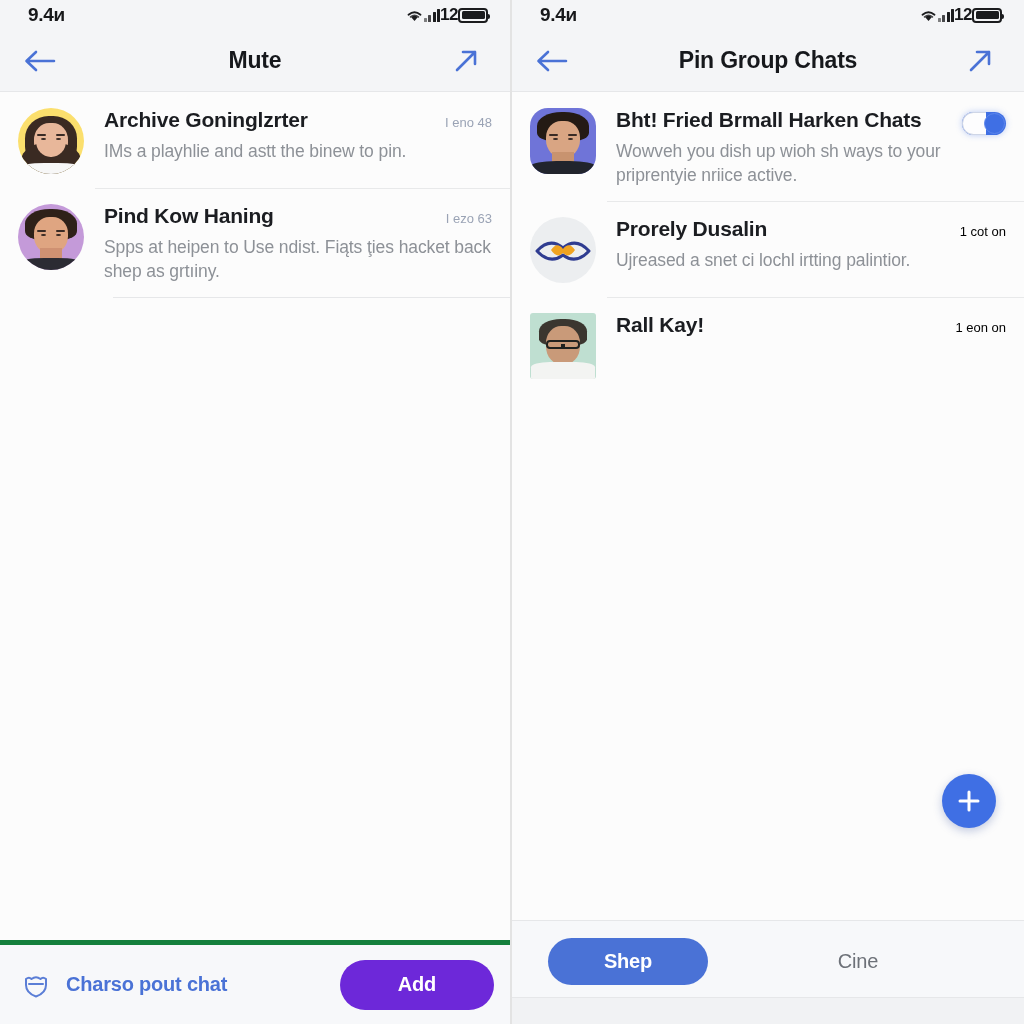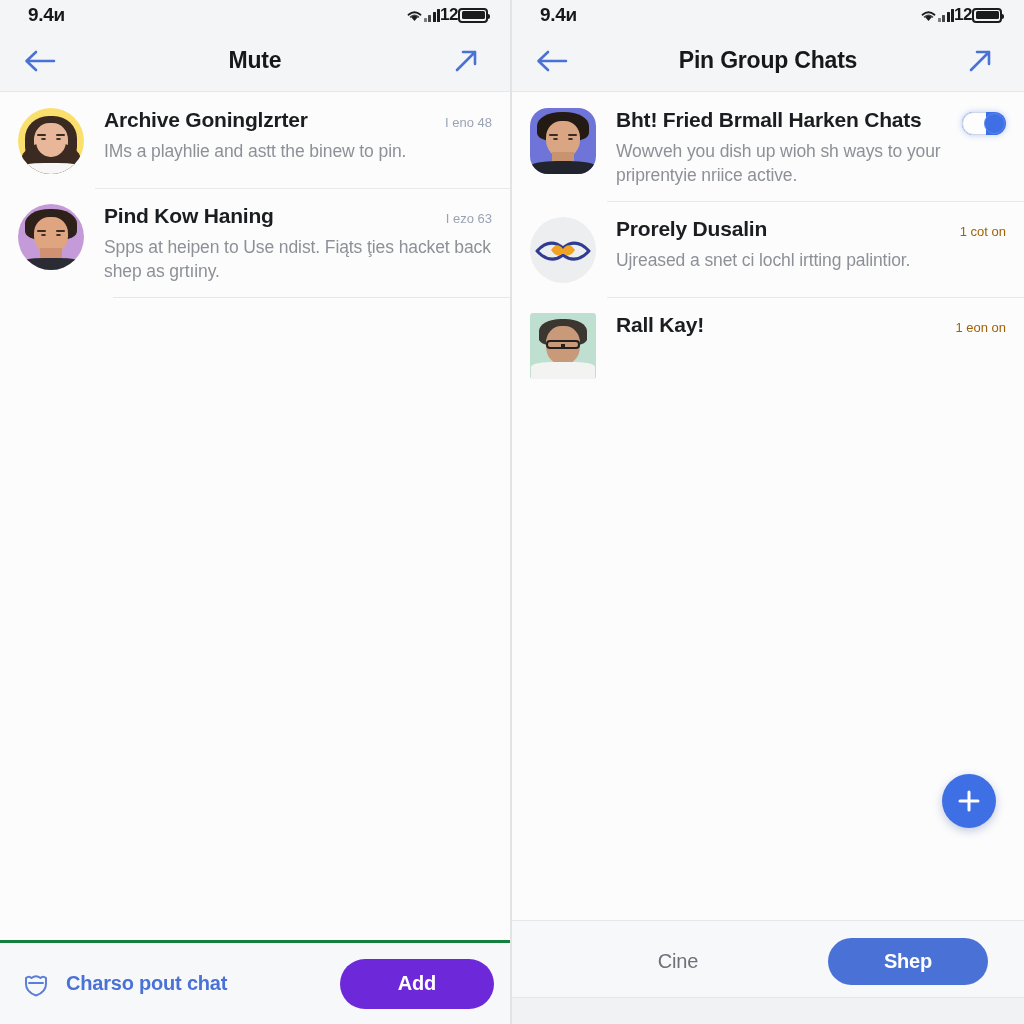"1 cot on" .row-meta.grey { color: #a16207 -> #000000 }
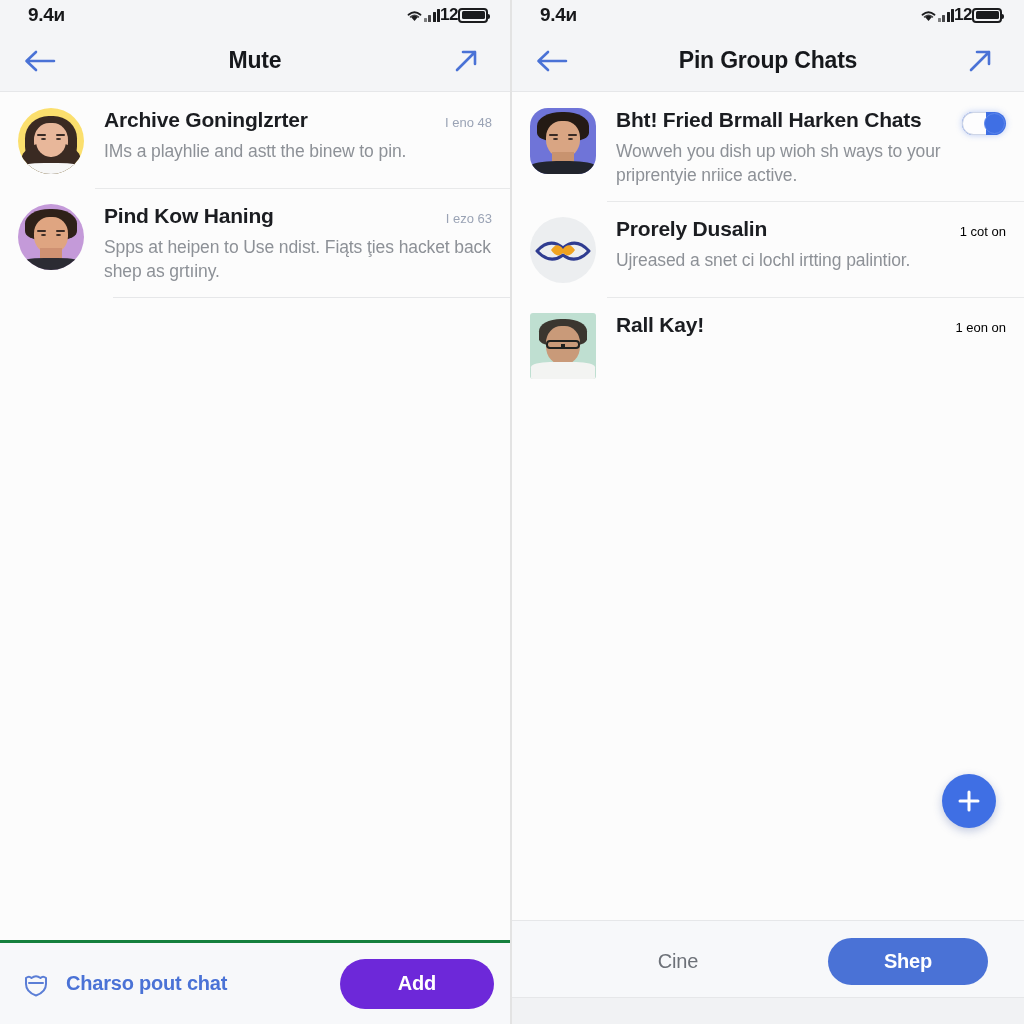"Cine" div.seg { order: before "Shep" -> after "Shep" }
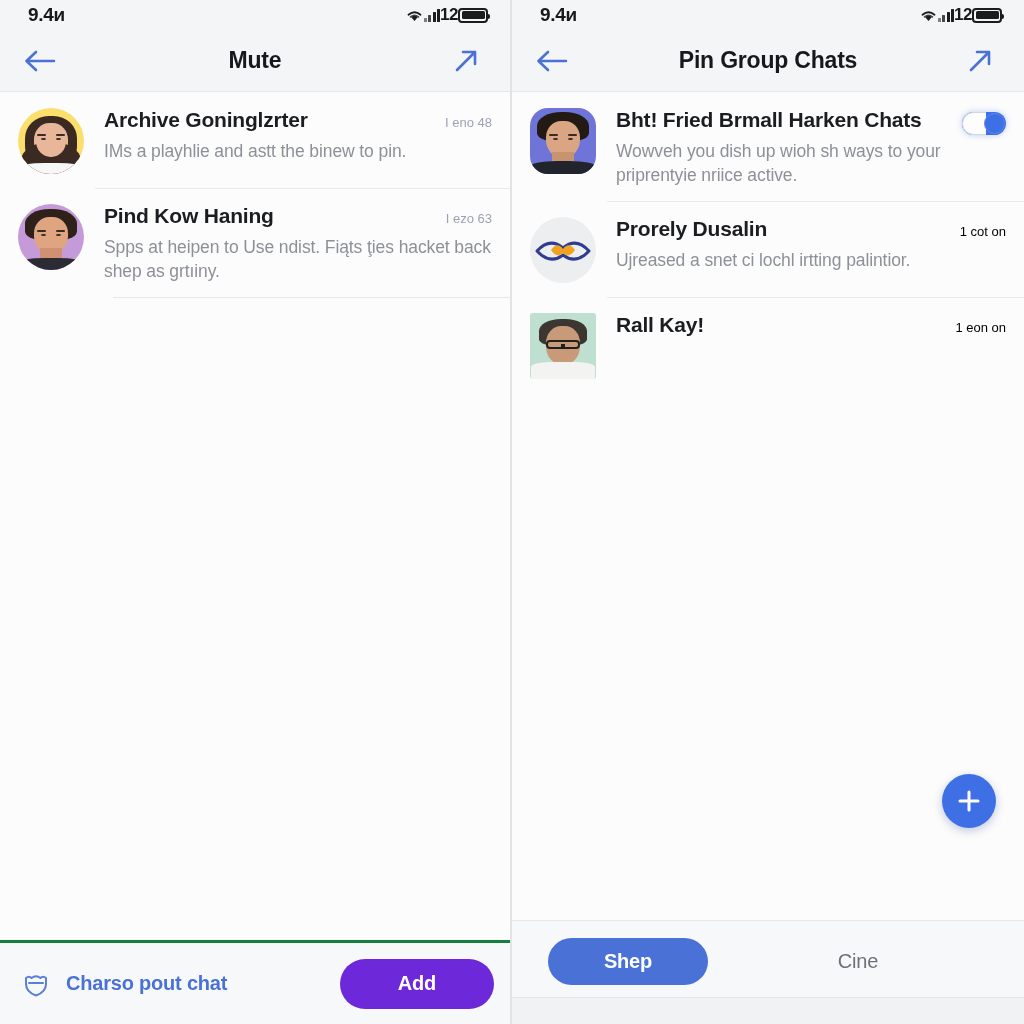"Charso рout chat" .bottombar-left { border-top: 3px solid #15803d -> 5px solid #15803d }
